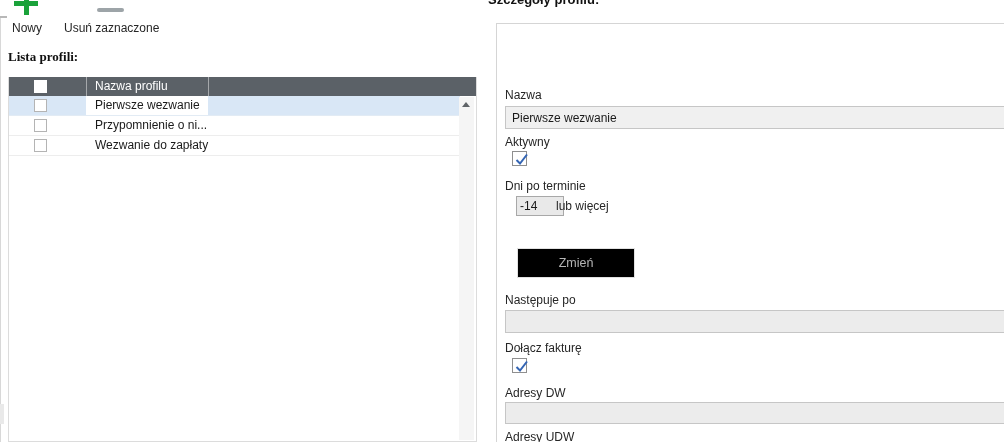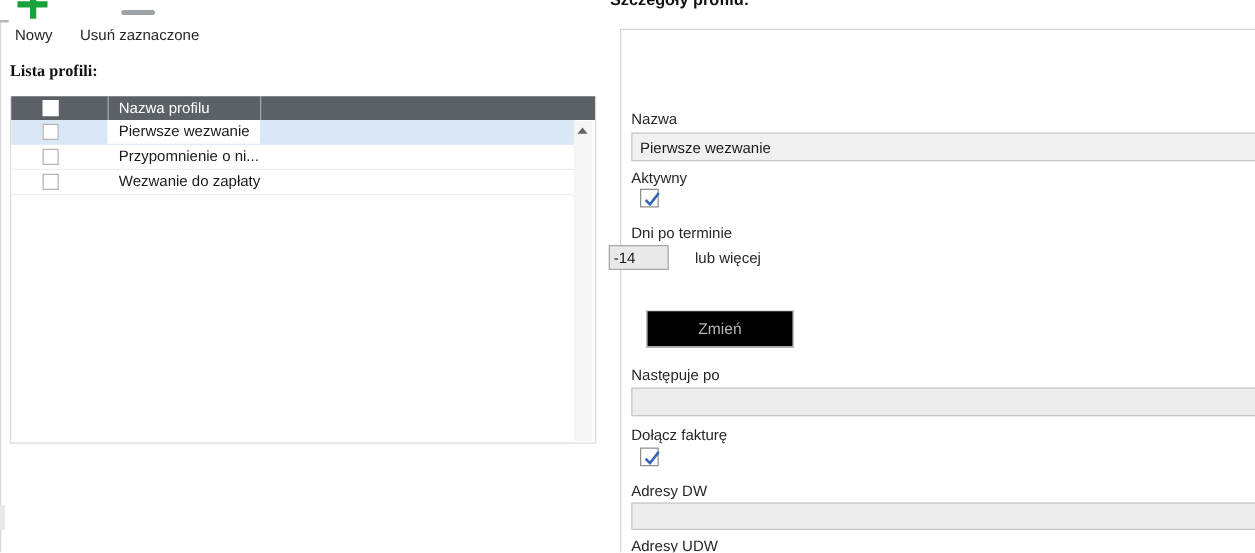"Nazwa profilu" .profiles-table { height: 278px -> 365px }
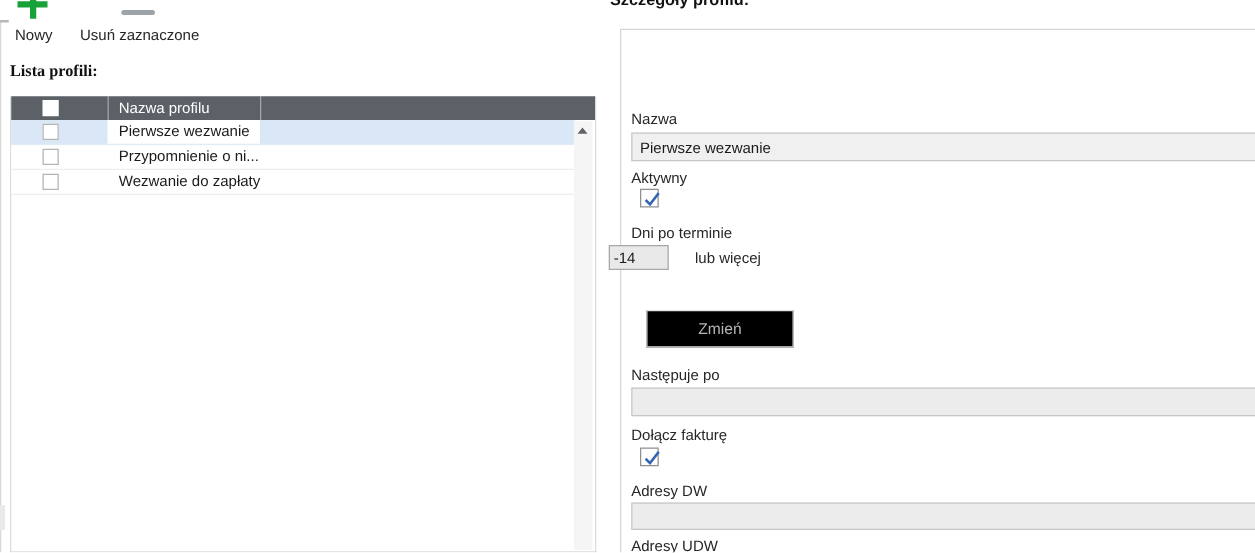"-14" input.text-input { left: 487px -> 516px }
